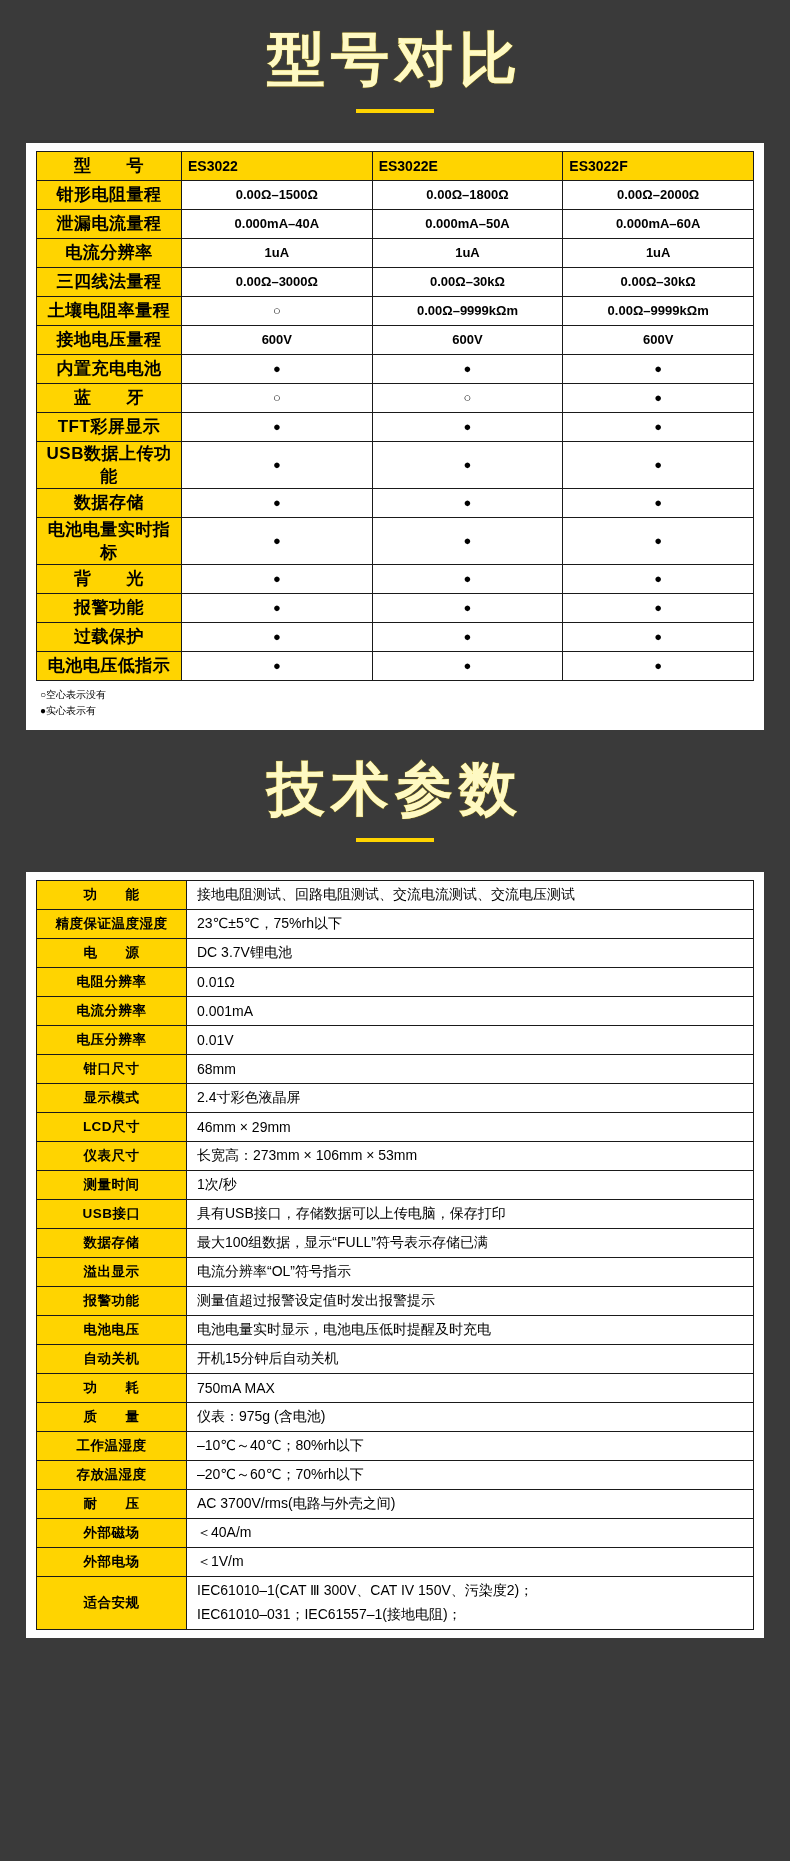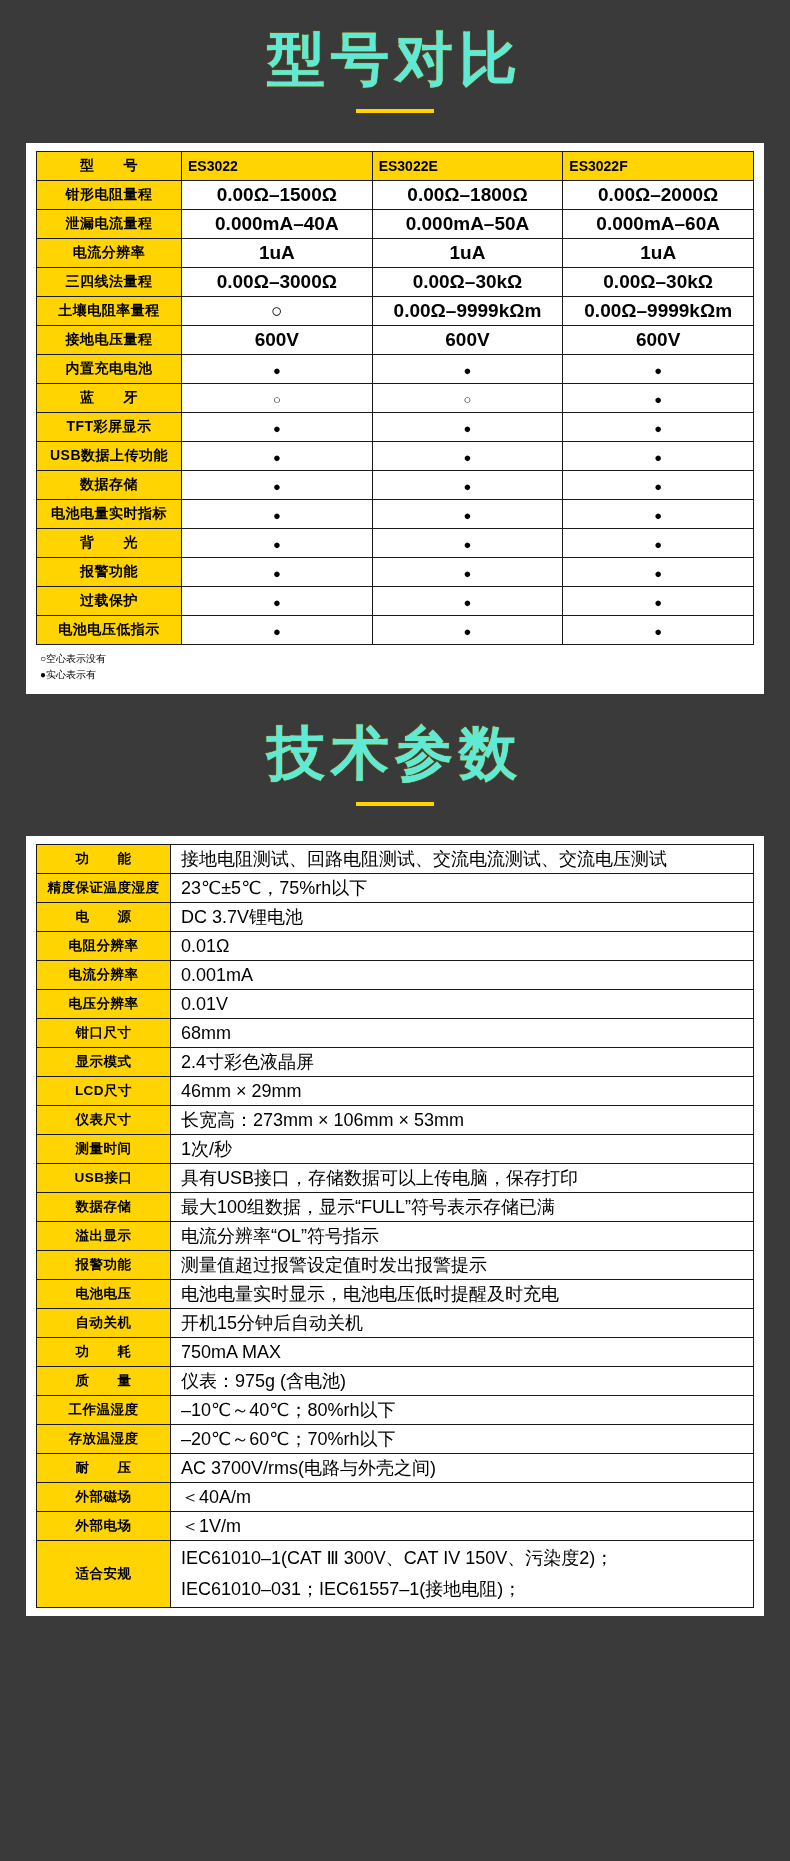"型号对比" .section-head .title { color: #5eead4 -> #fef9c3 }
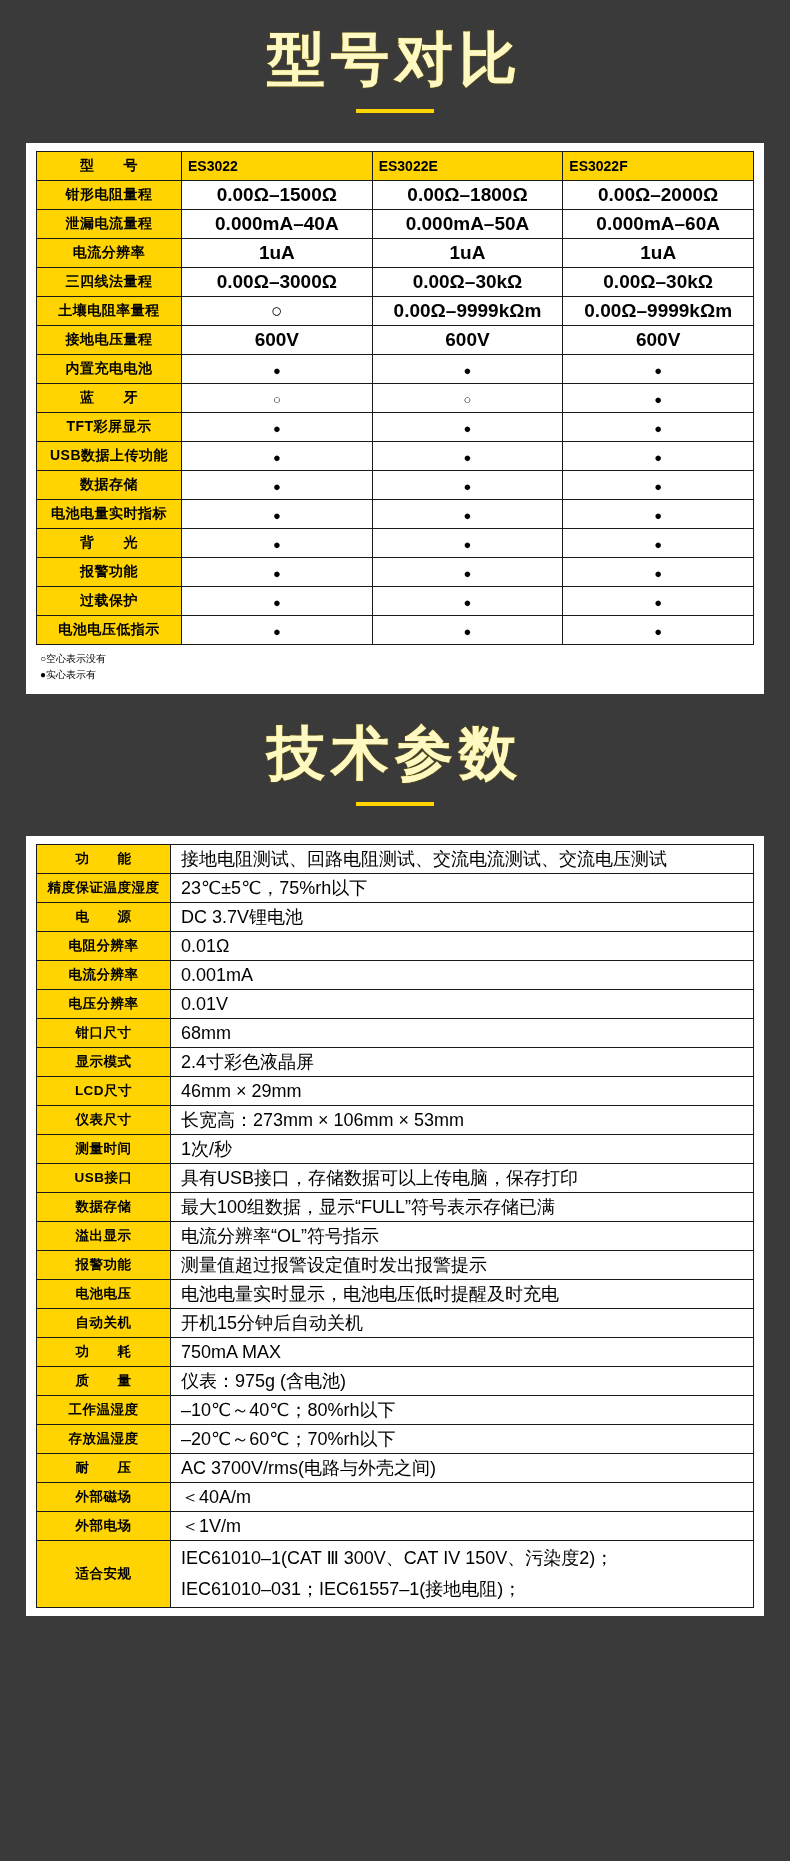"型 号" .cmp th.label-head, .cmp td.label { font-size: 14px -> 17px }
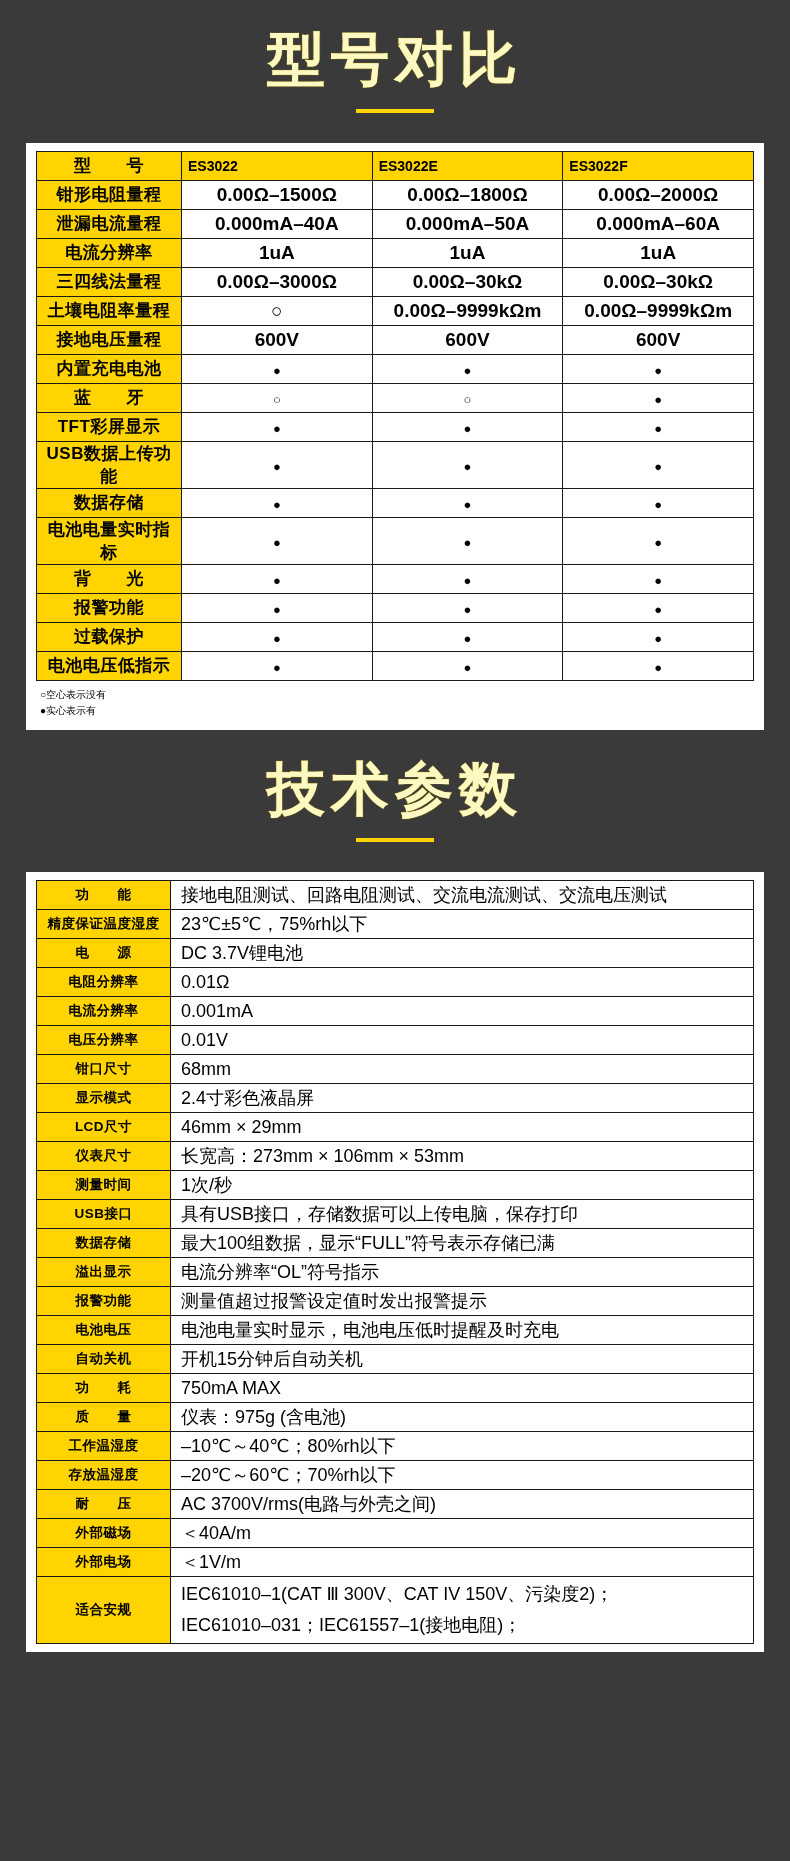"0.00Ω–1500Ω" .cmp td.val { font-size: 19px -> 13px }
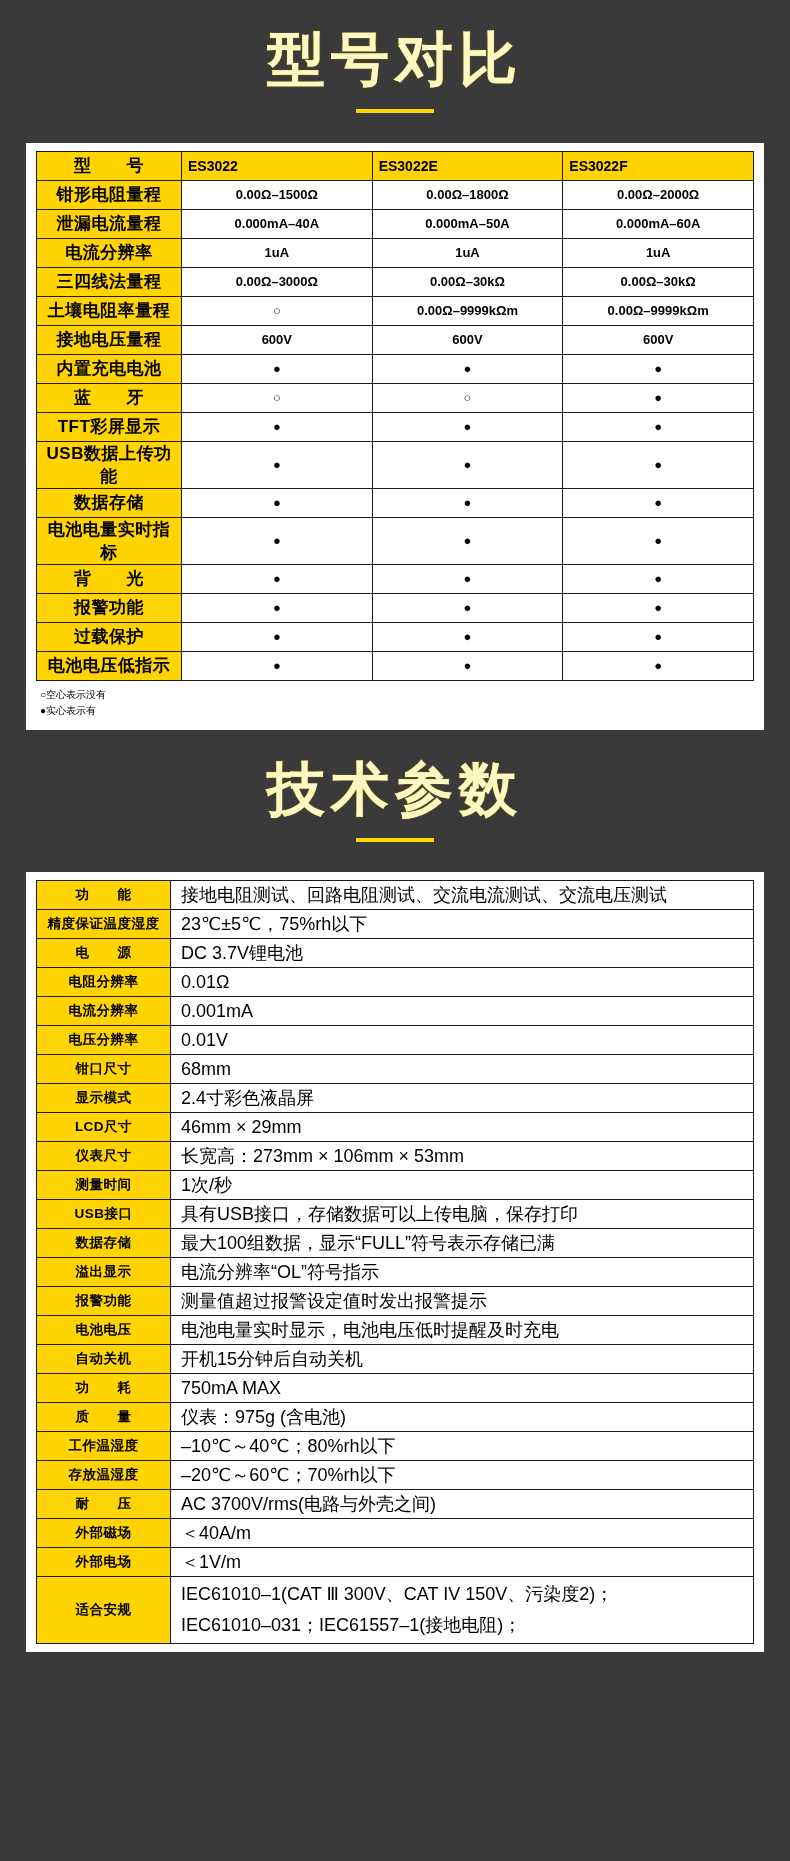"功 能" .spec td.label { width: 134px -> 150px }
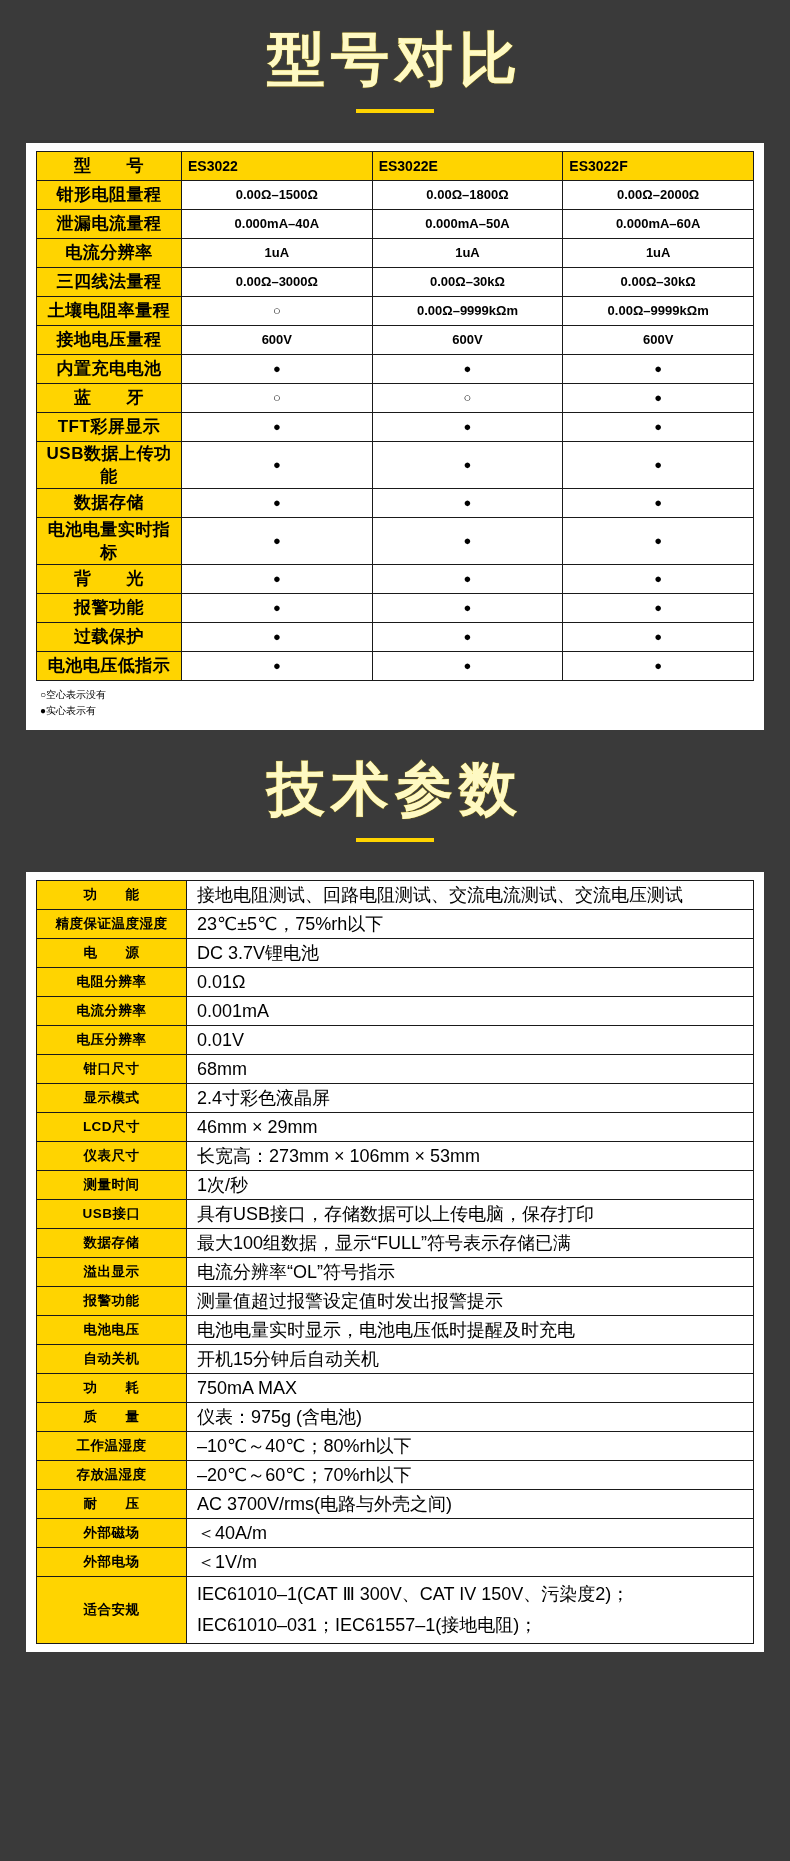"接地电阻测试、回路电阻测试、交流电流测试、交流电压测试" .spec td.value { font-size: 18px -> 14px }
